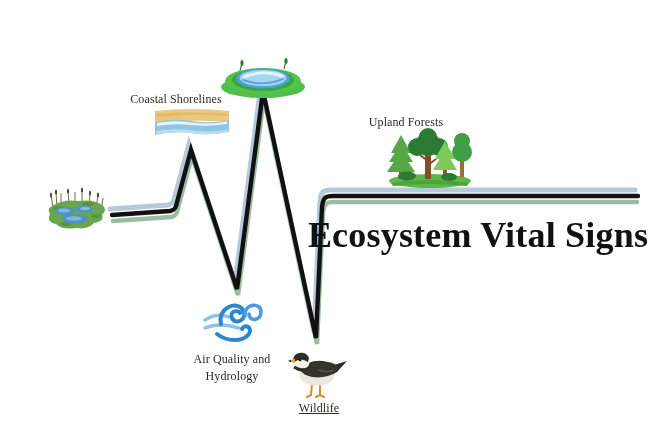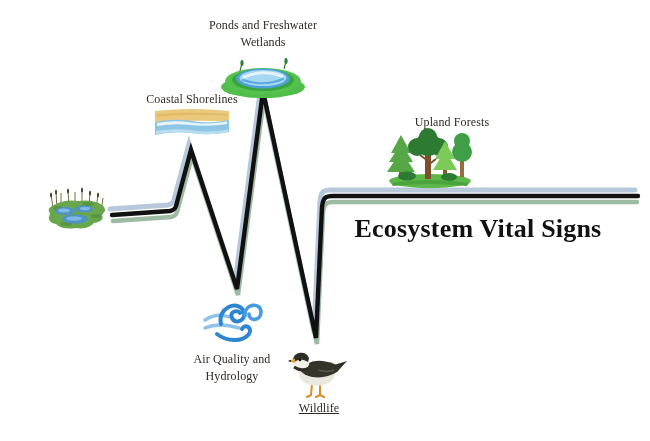"Ponds and Freshwater Wetlands" div.label { html: <div>Ponds and Freshwater Wetlands</div> -> none }
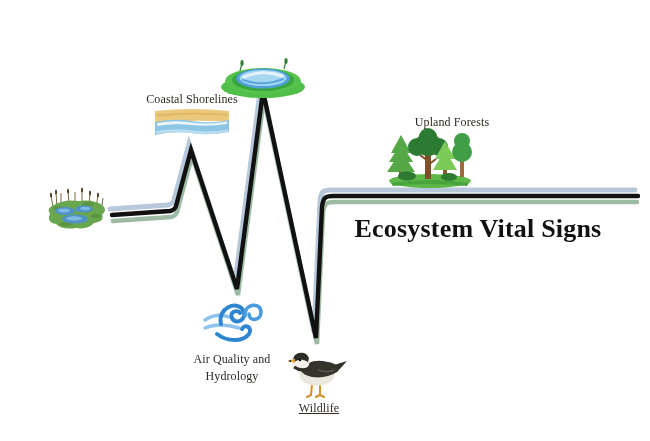"Coastal Shorelines" div.label { left: 192px -> 176px }
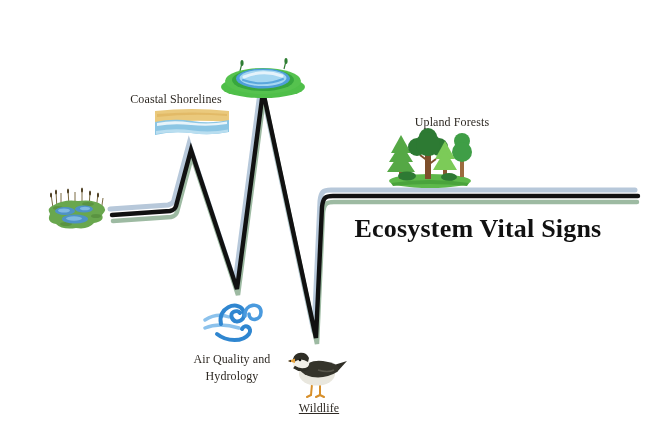"Upland Forests" div.label { left: 452px -> 406px }
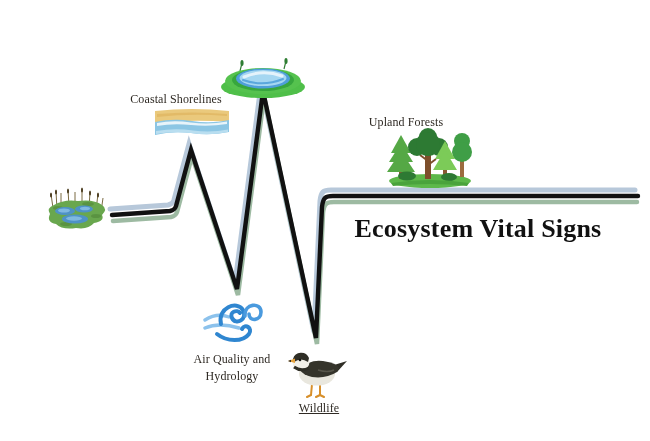"Ecosystem Vital Signs" #title { font-size: 26px -> 36px }
